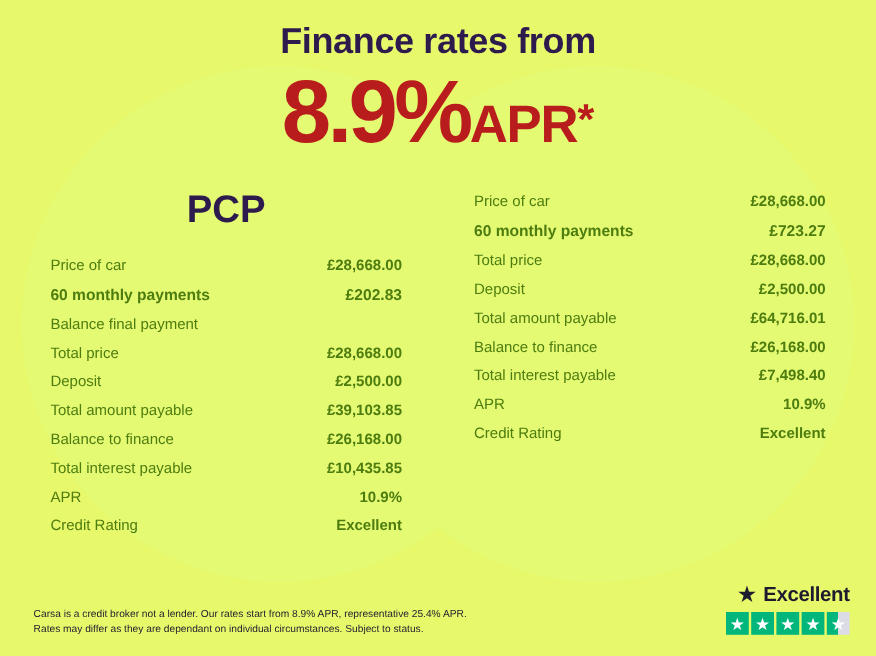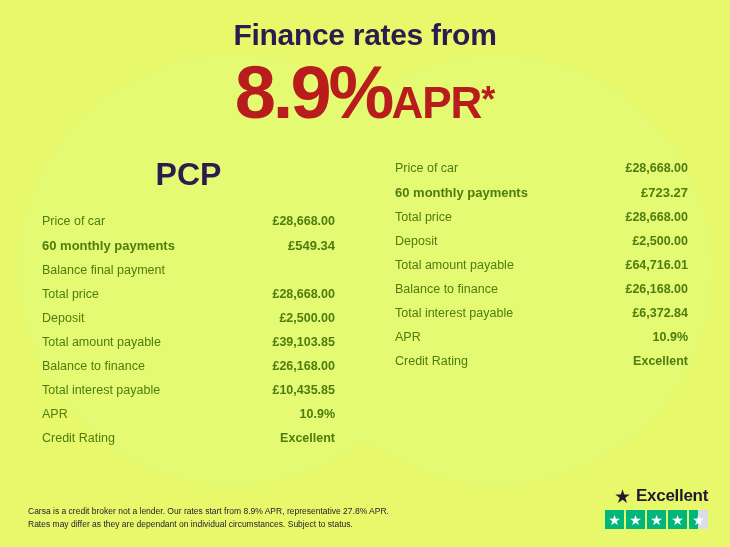"£549.34" td.val { text: £549.34 -> £202.83 }
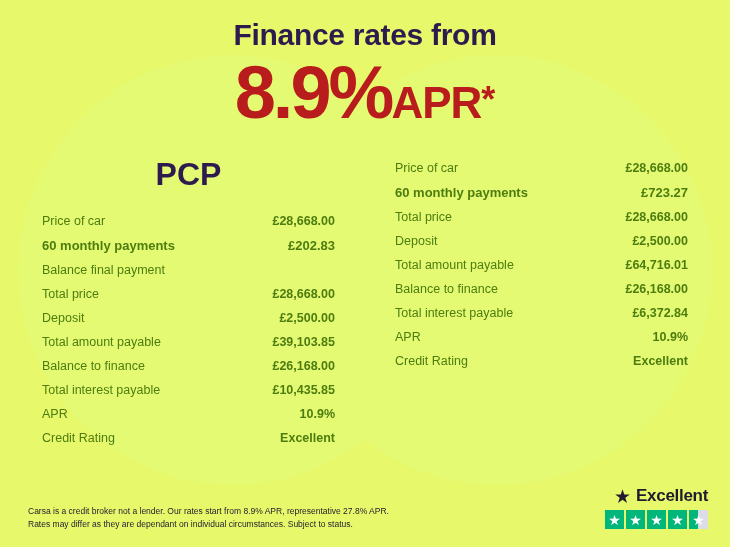"£6,372.84" td.val { text: £6,372.84 -> £7,498.40 }
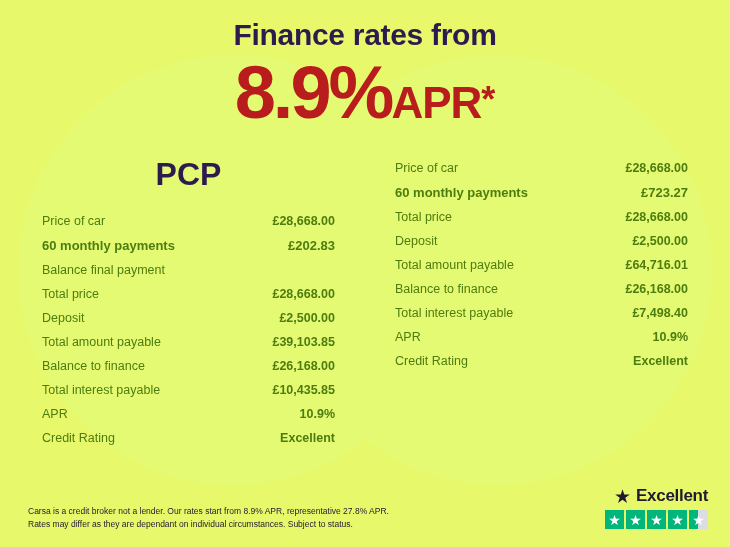"Carsa is a credit broker" div { text: 27.8% -> 25.4% }
